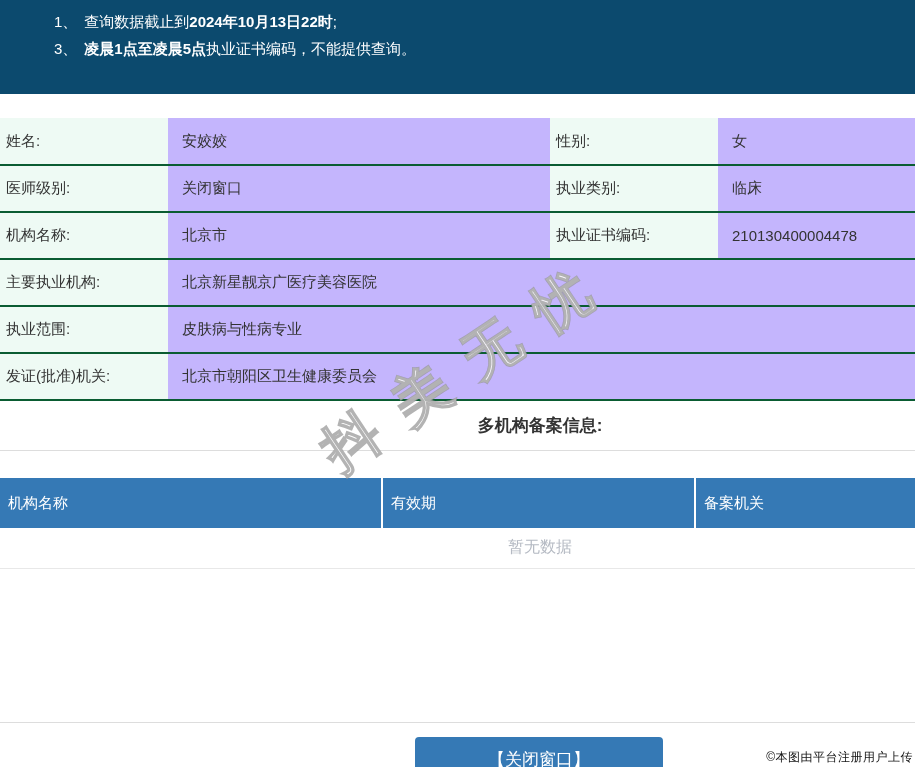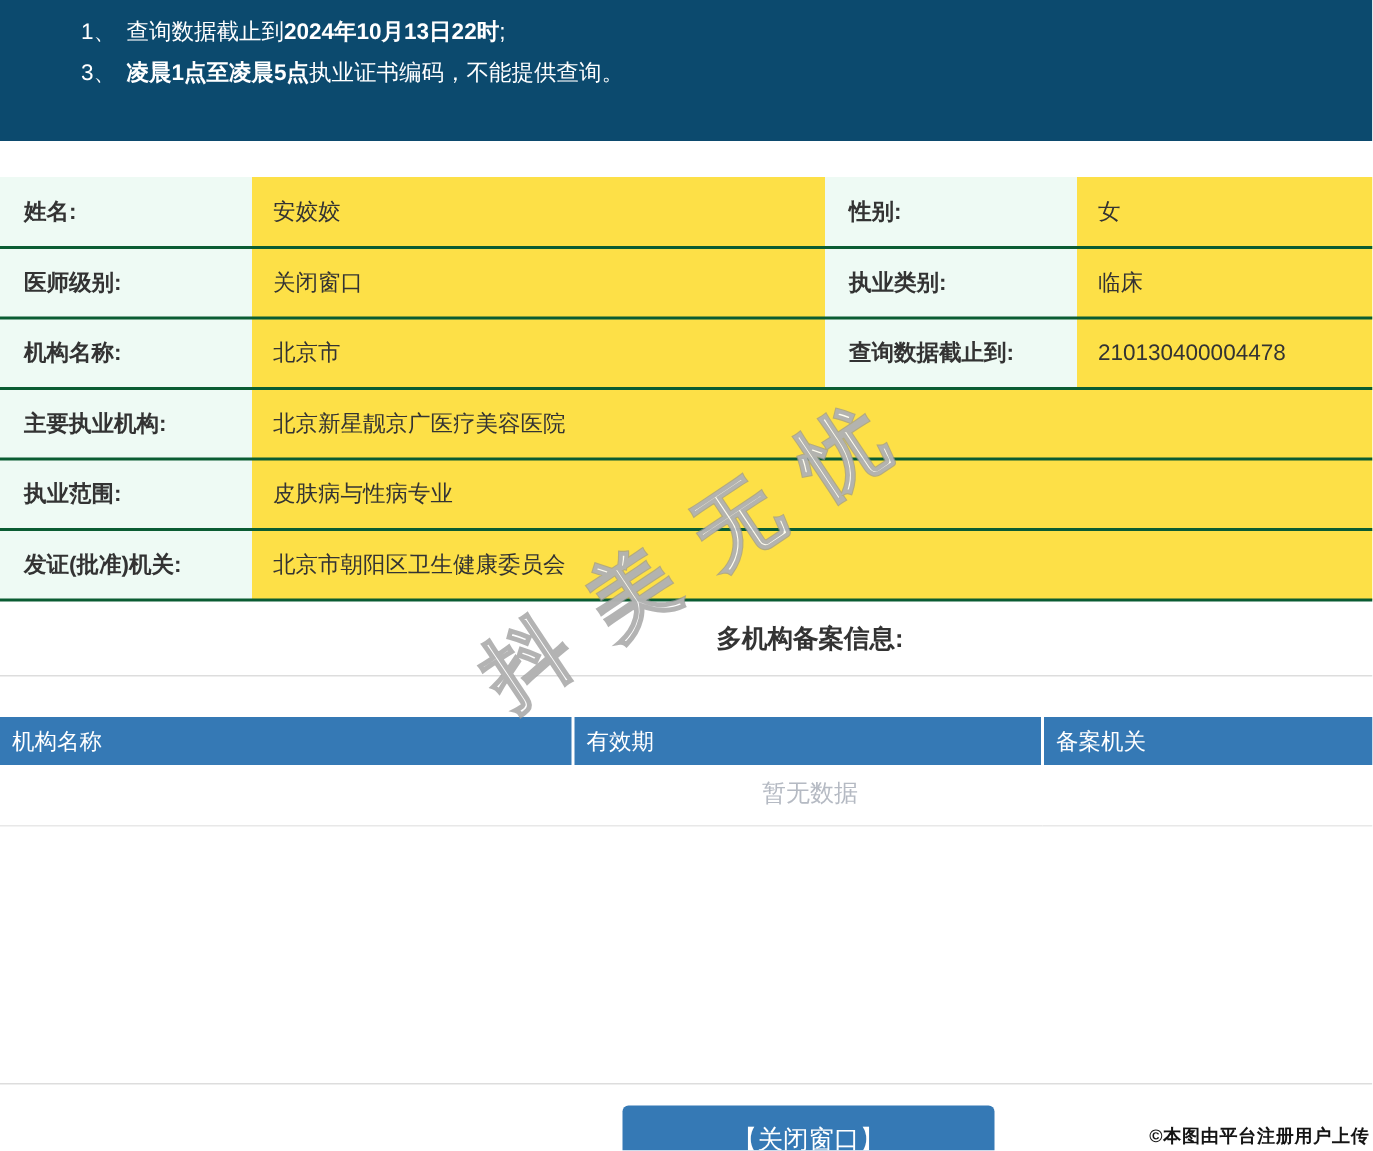"姓名:" .detail-table td.lbl { font-weight: bold -> none; padding-left: 16px -> 6px }
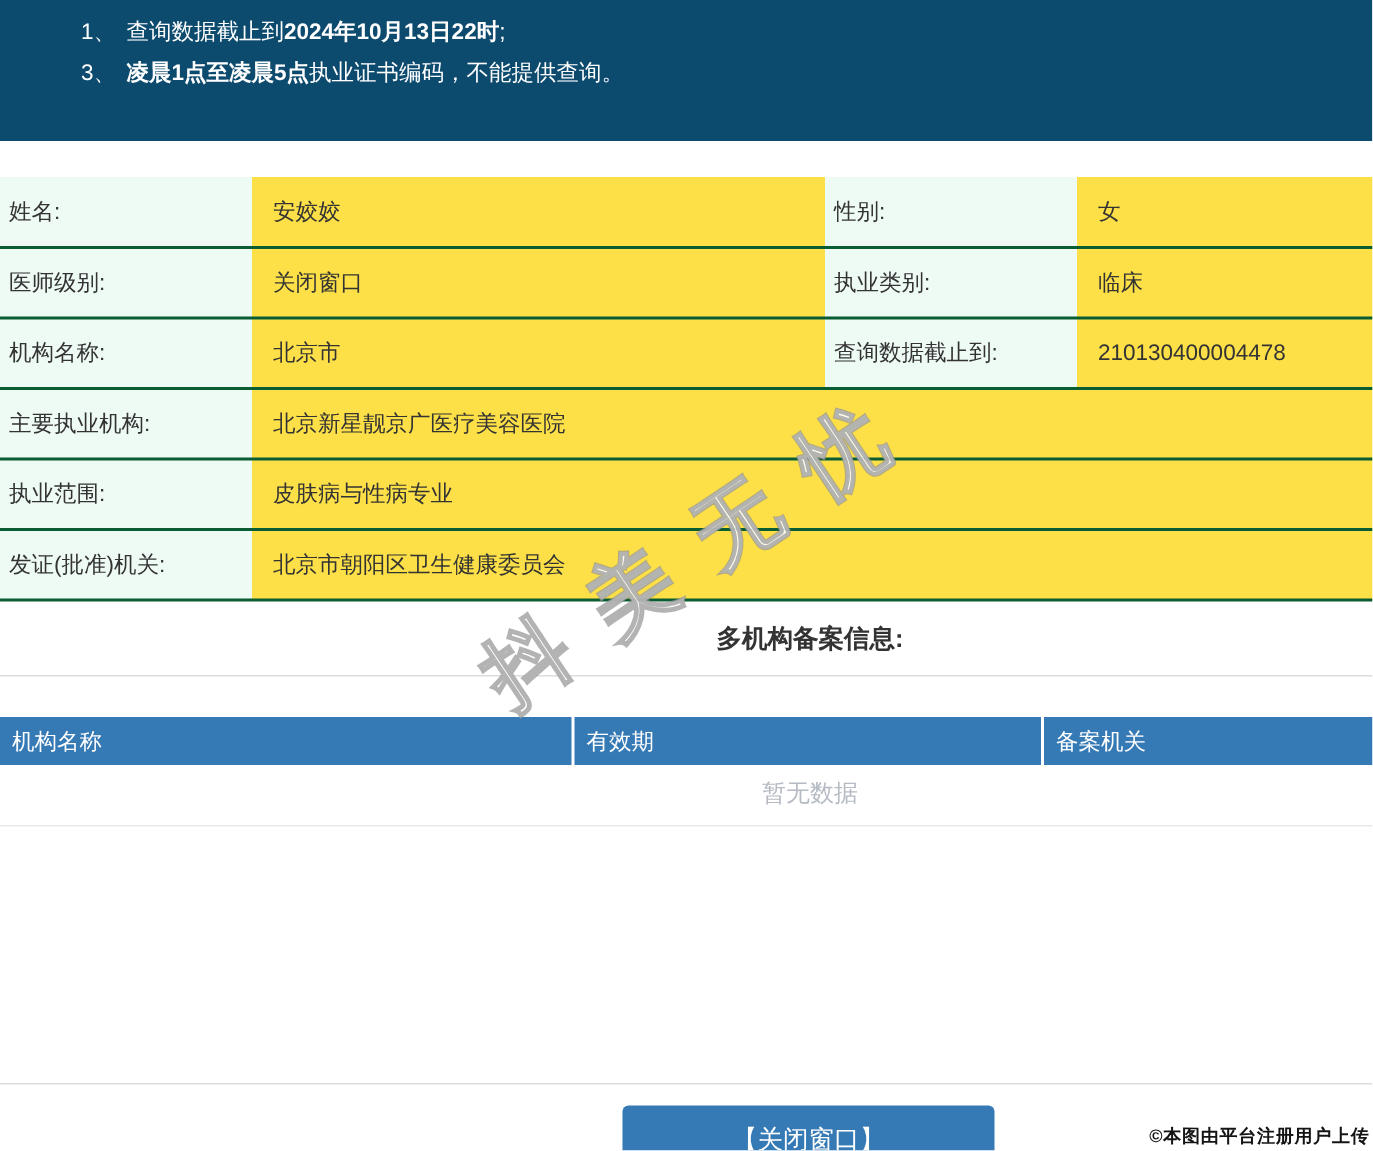"安姣姣" .detail-table td.val { background: #fde047 -> #c4b5fd }
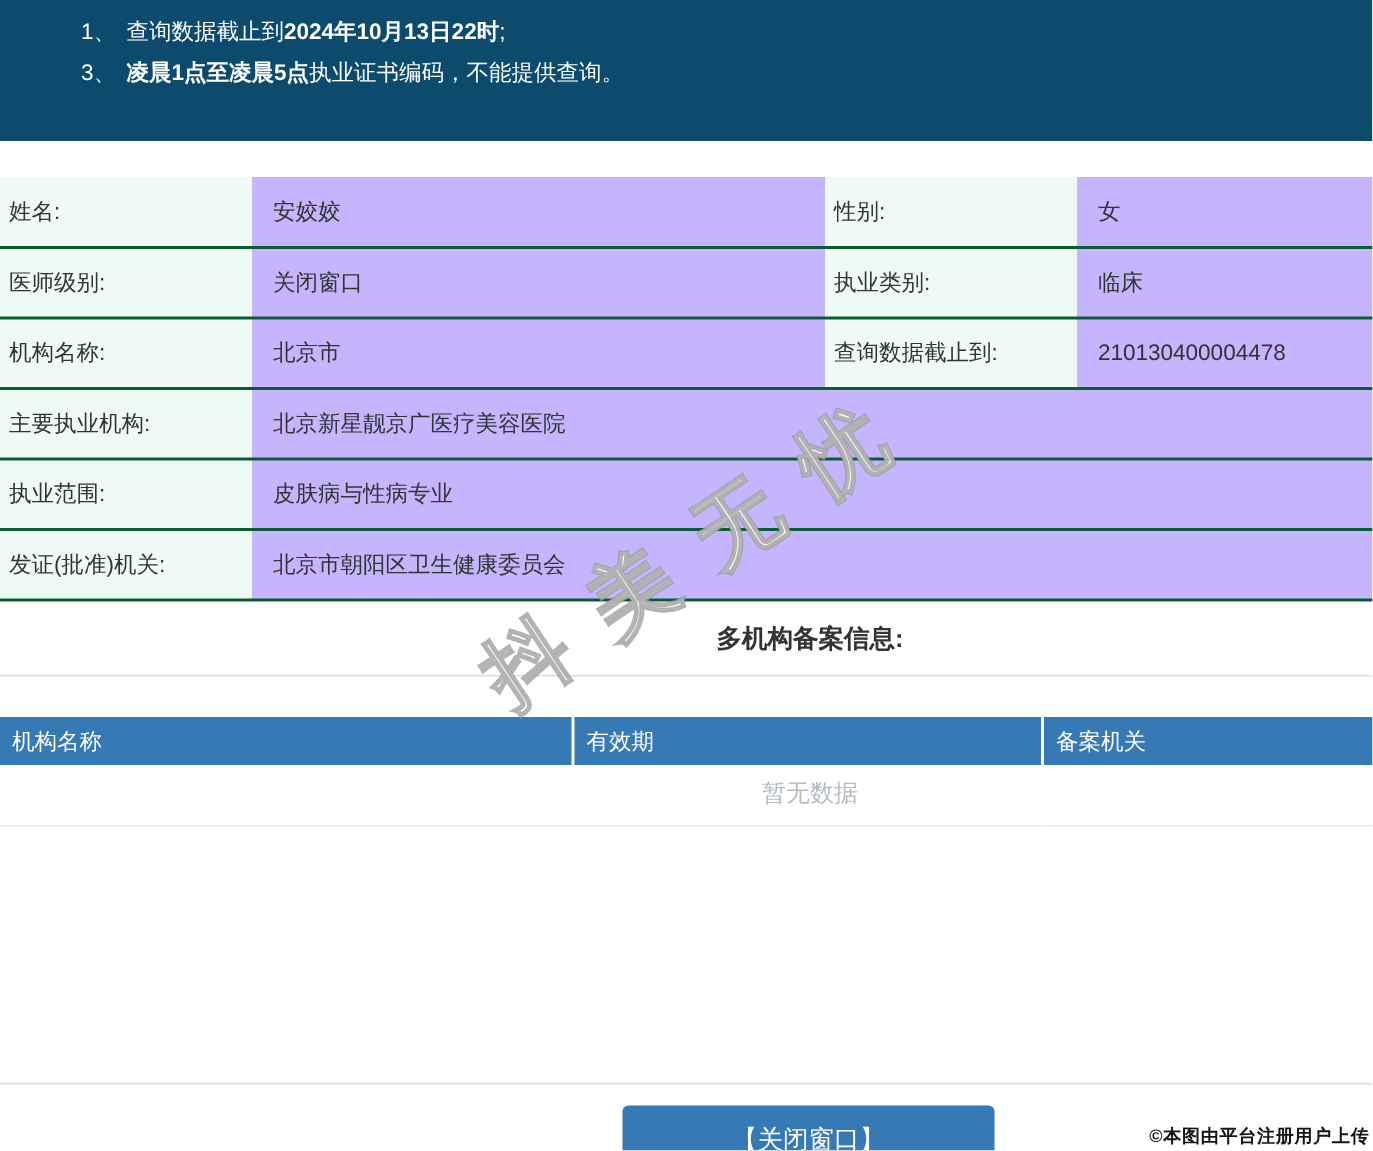"查询数据截止到:" td.lbl { text: 查询数据截止到 -> 执业证书编码 }
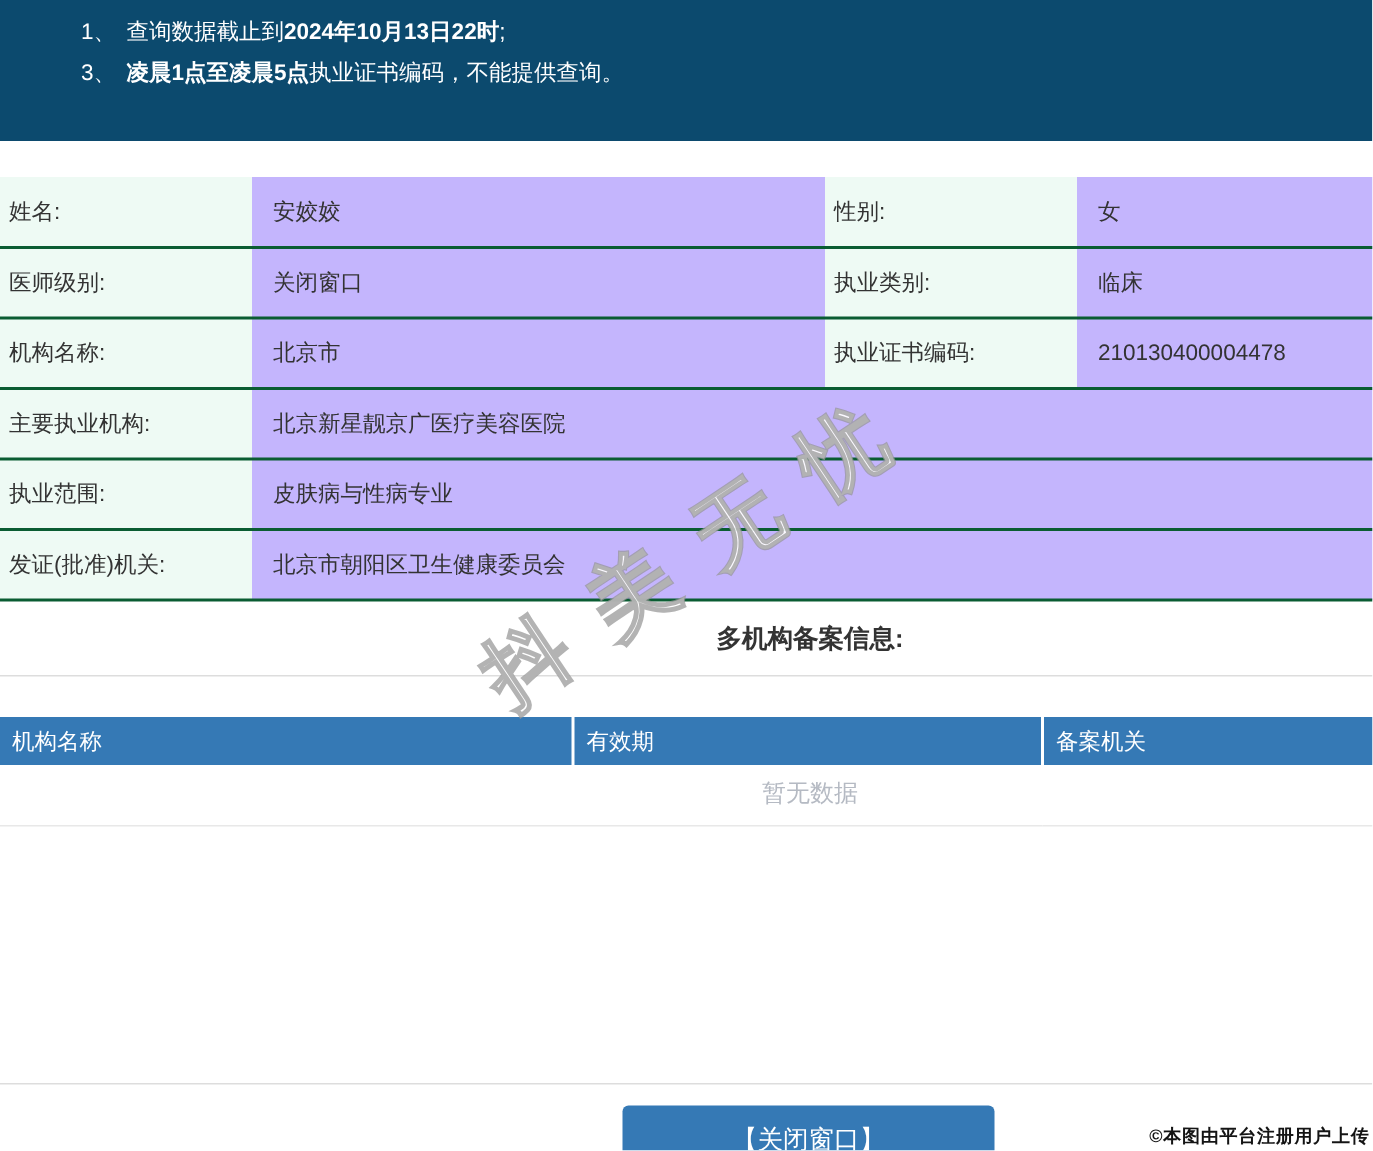"机构名称" .filing-table th { height: 32px -> 50px }
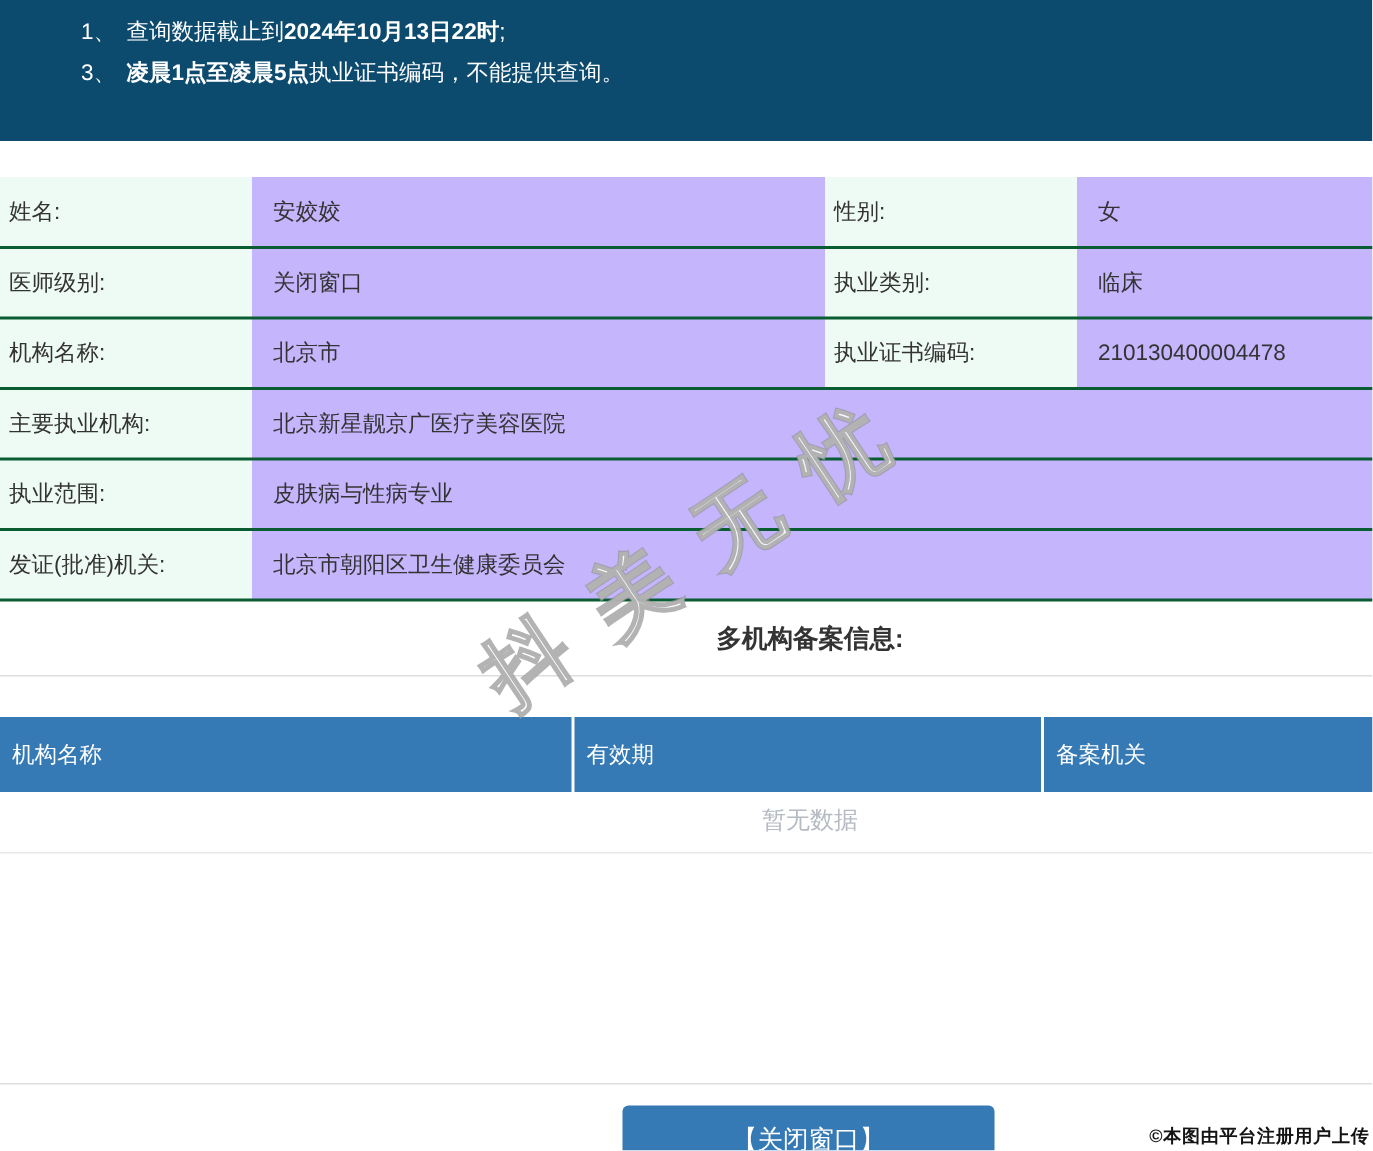"©本图由平台注册用户上传" .copyright { font-weight: bold -> normal }
